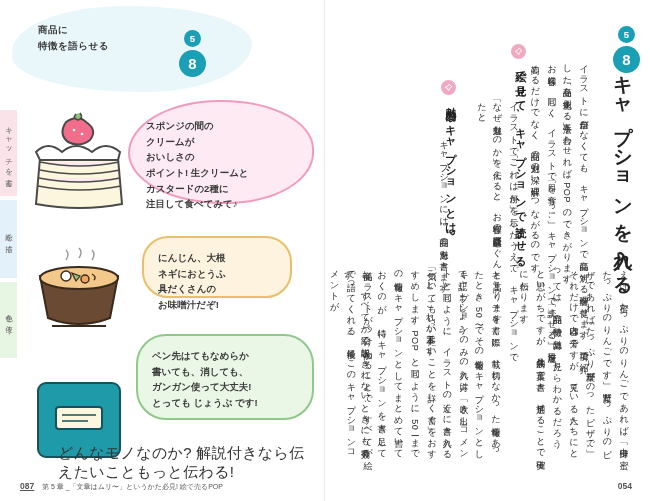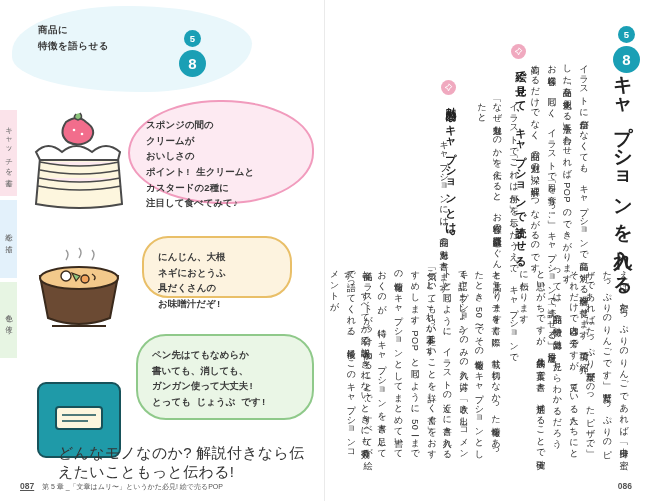"スポンジの間の" .handwrite { font-family: Liberation Mono, monospace -> Liberation Sans, sans-serif }
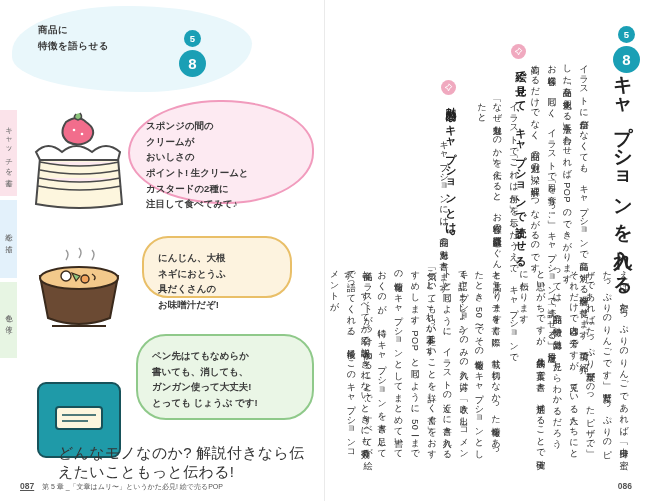"086" div.folio-right { text: 086 -> 054 }
